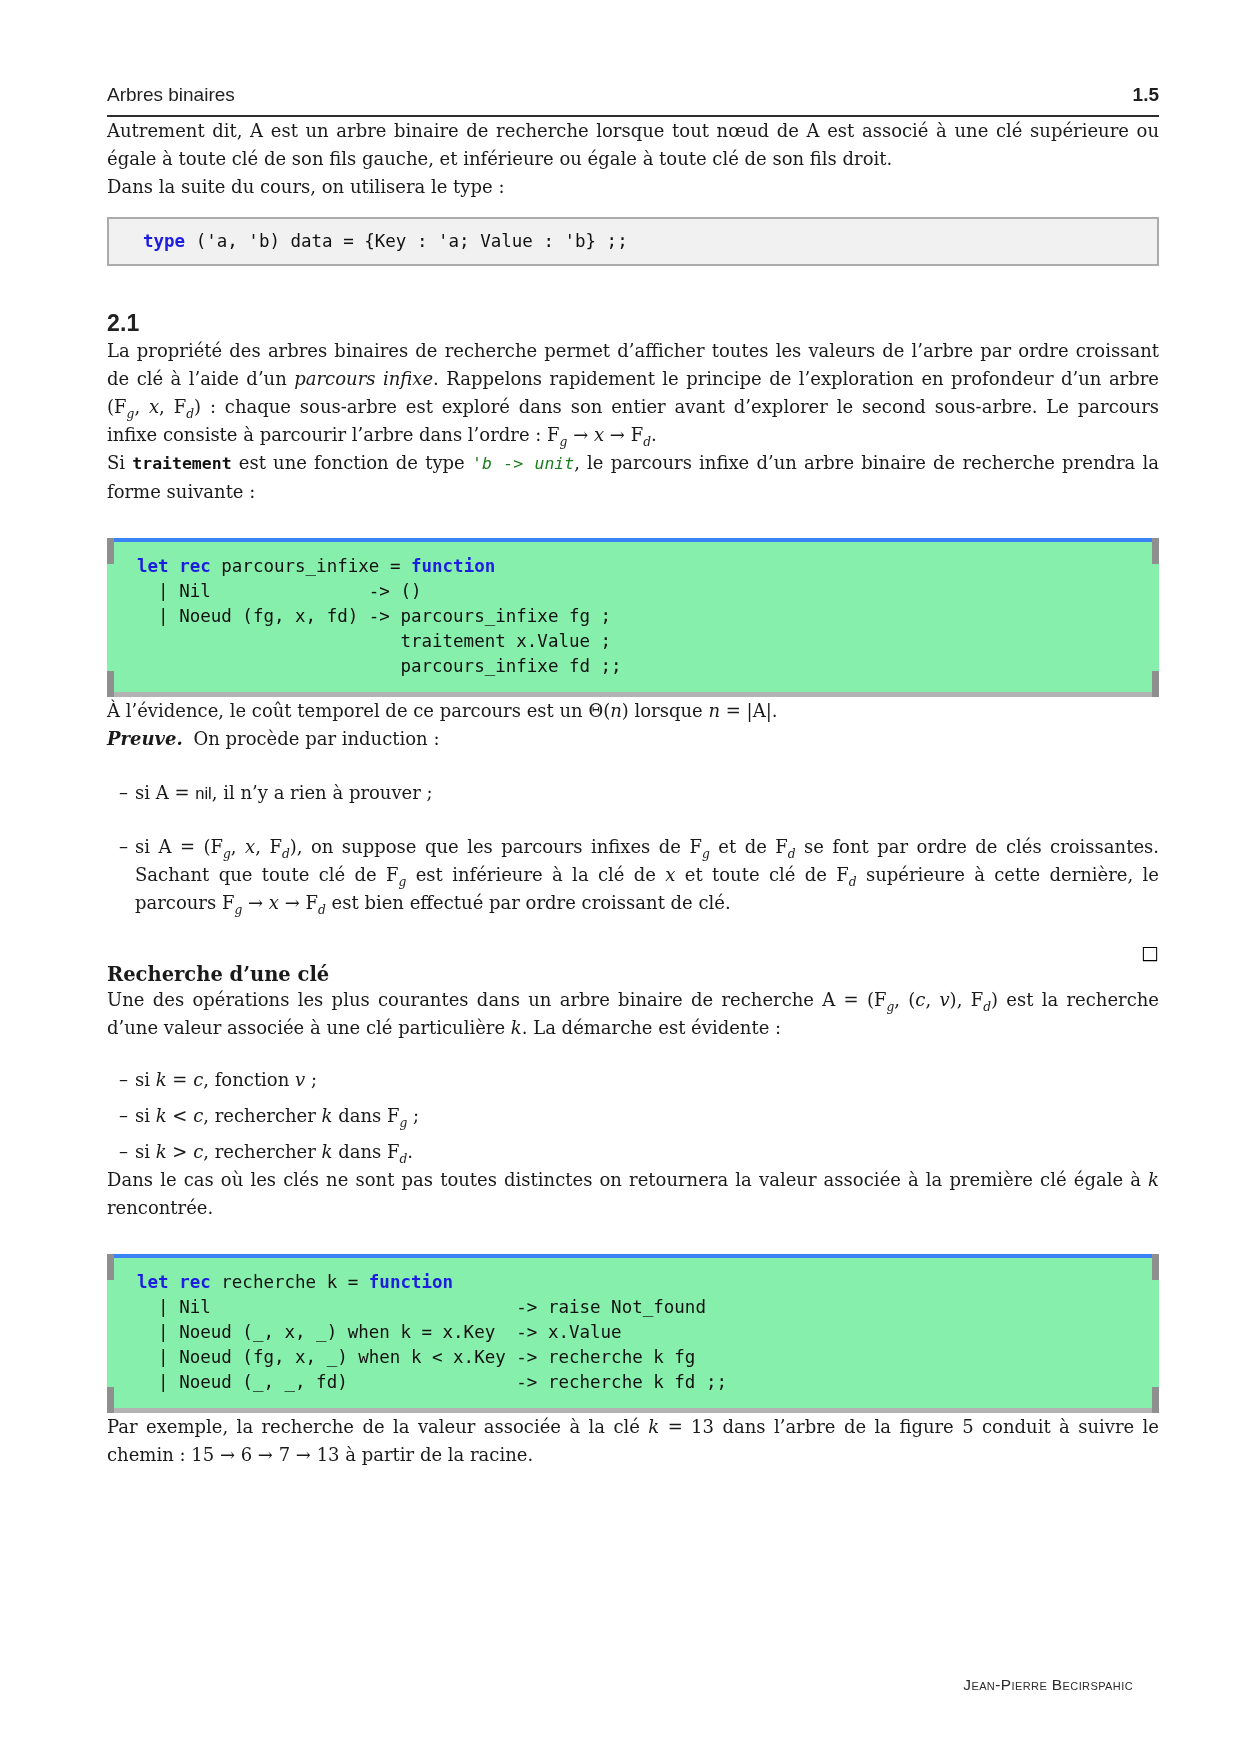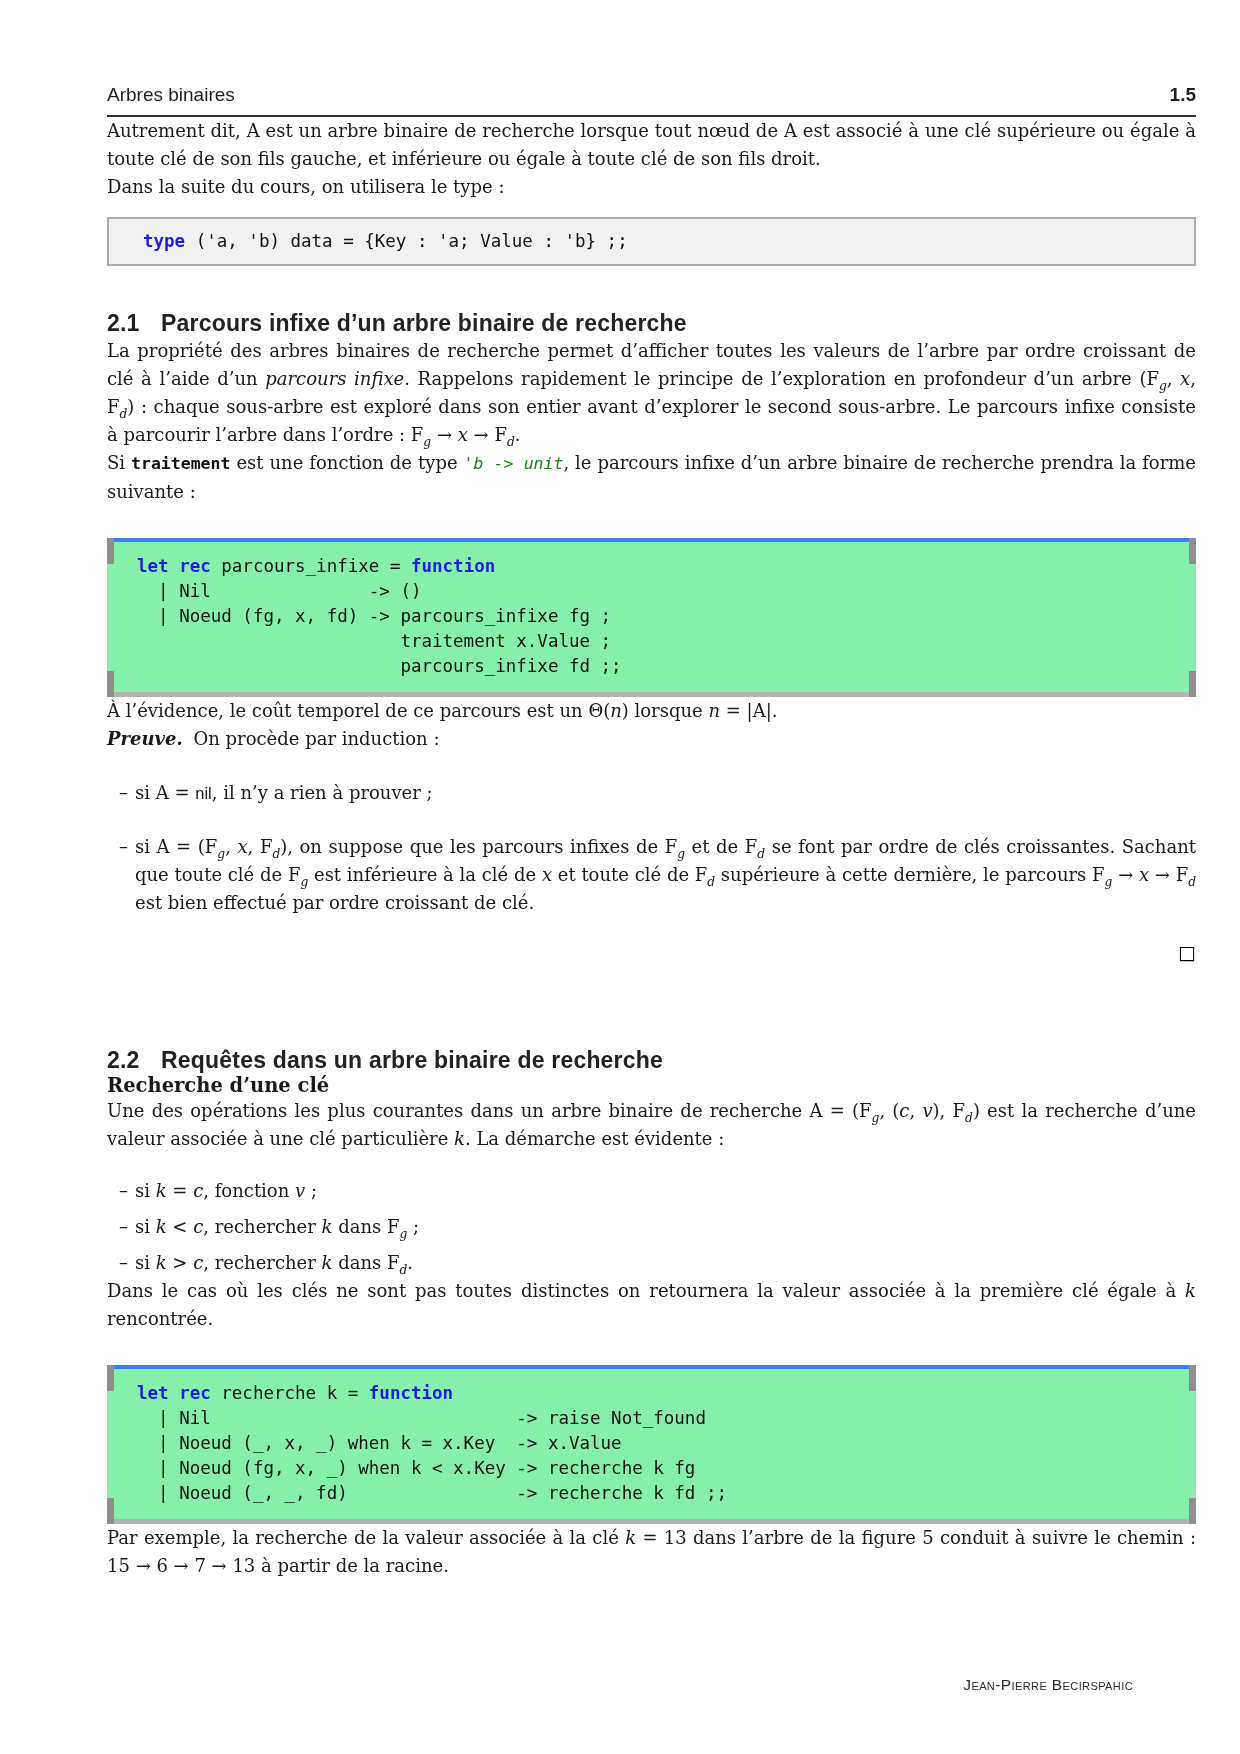"Arbres binaires" .page { padding: 84px 44px 0 107px -> 84px 81px 0 107px }
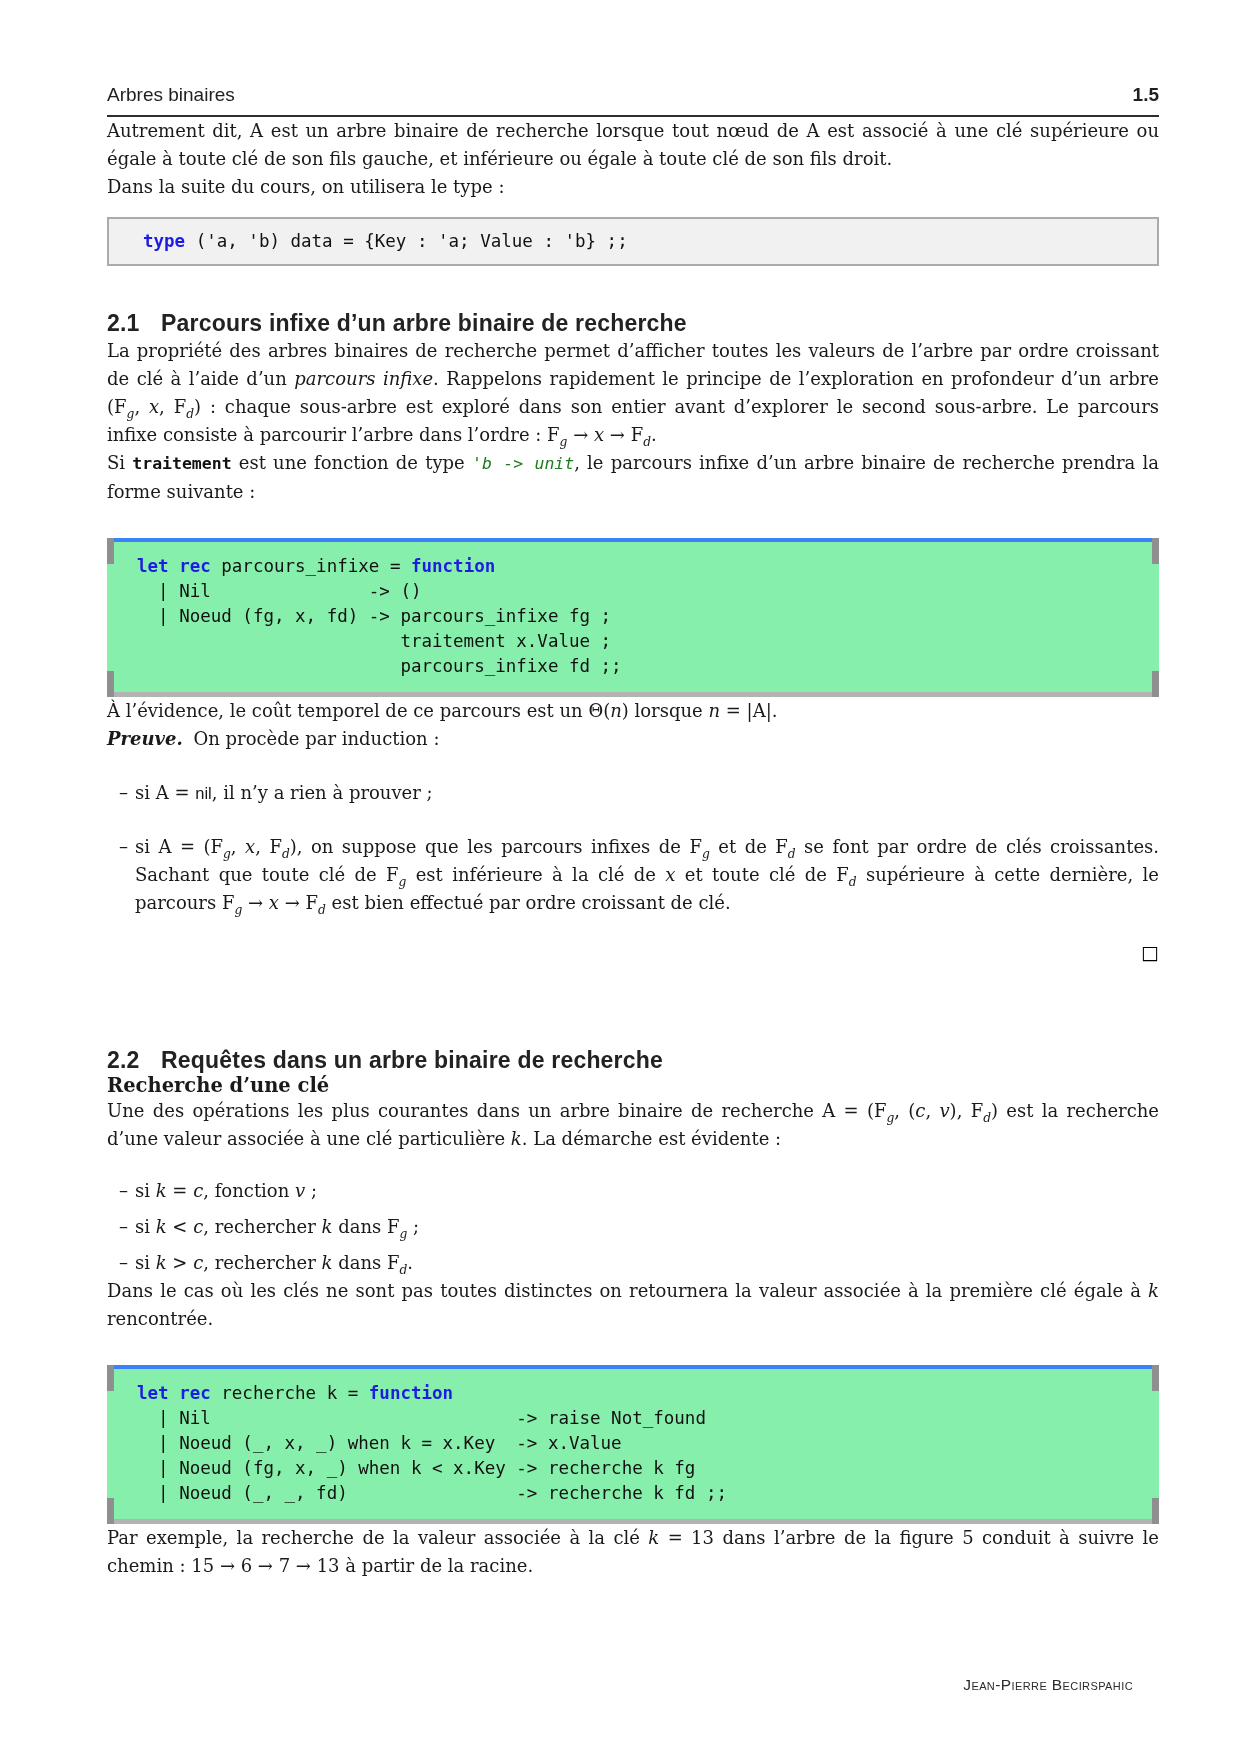"Parcours infixe d’un arbre binaire" span { html: <span>Parcours infixe d’un arbre binaire de recherche</span> -> none }
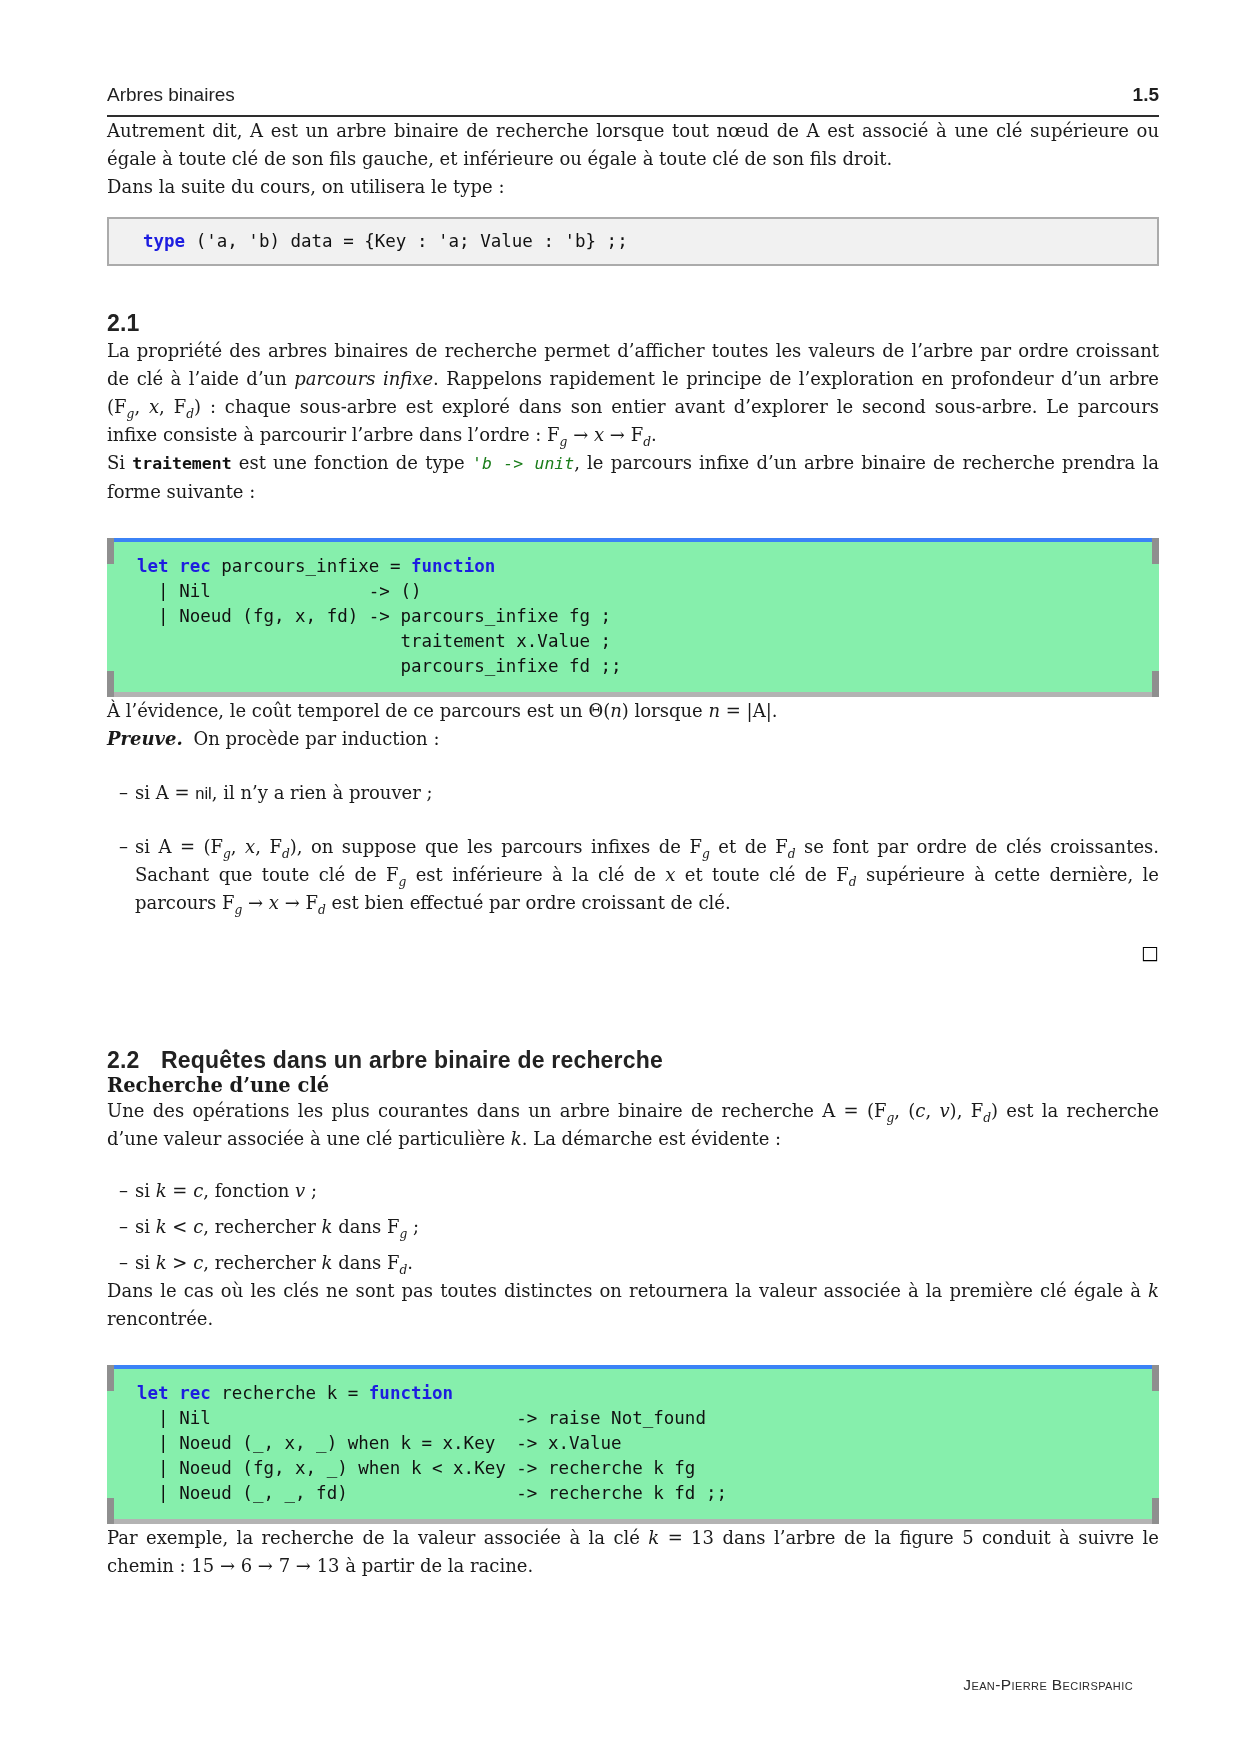"2.2" div.section-h { html: <div> <span>2.2</span> <span>Requêtes dans un arbre binaire de recherche</span> </div> -> none }
